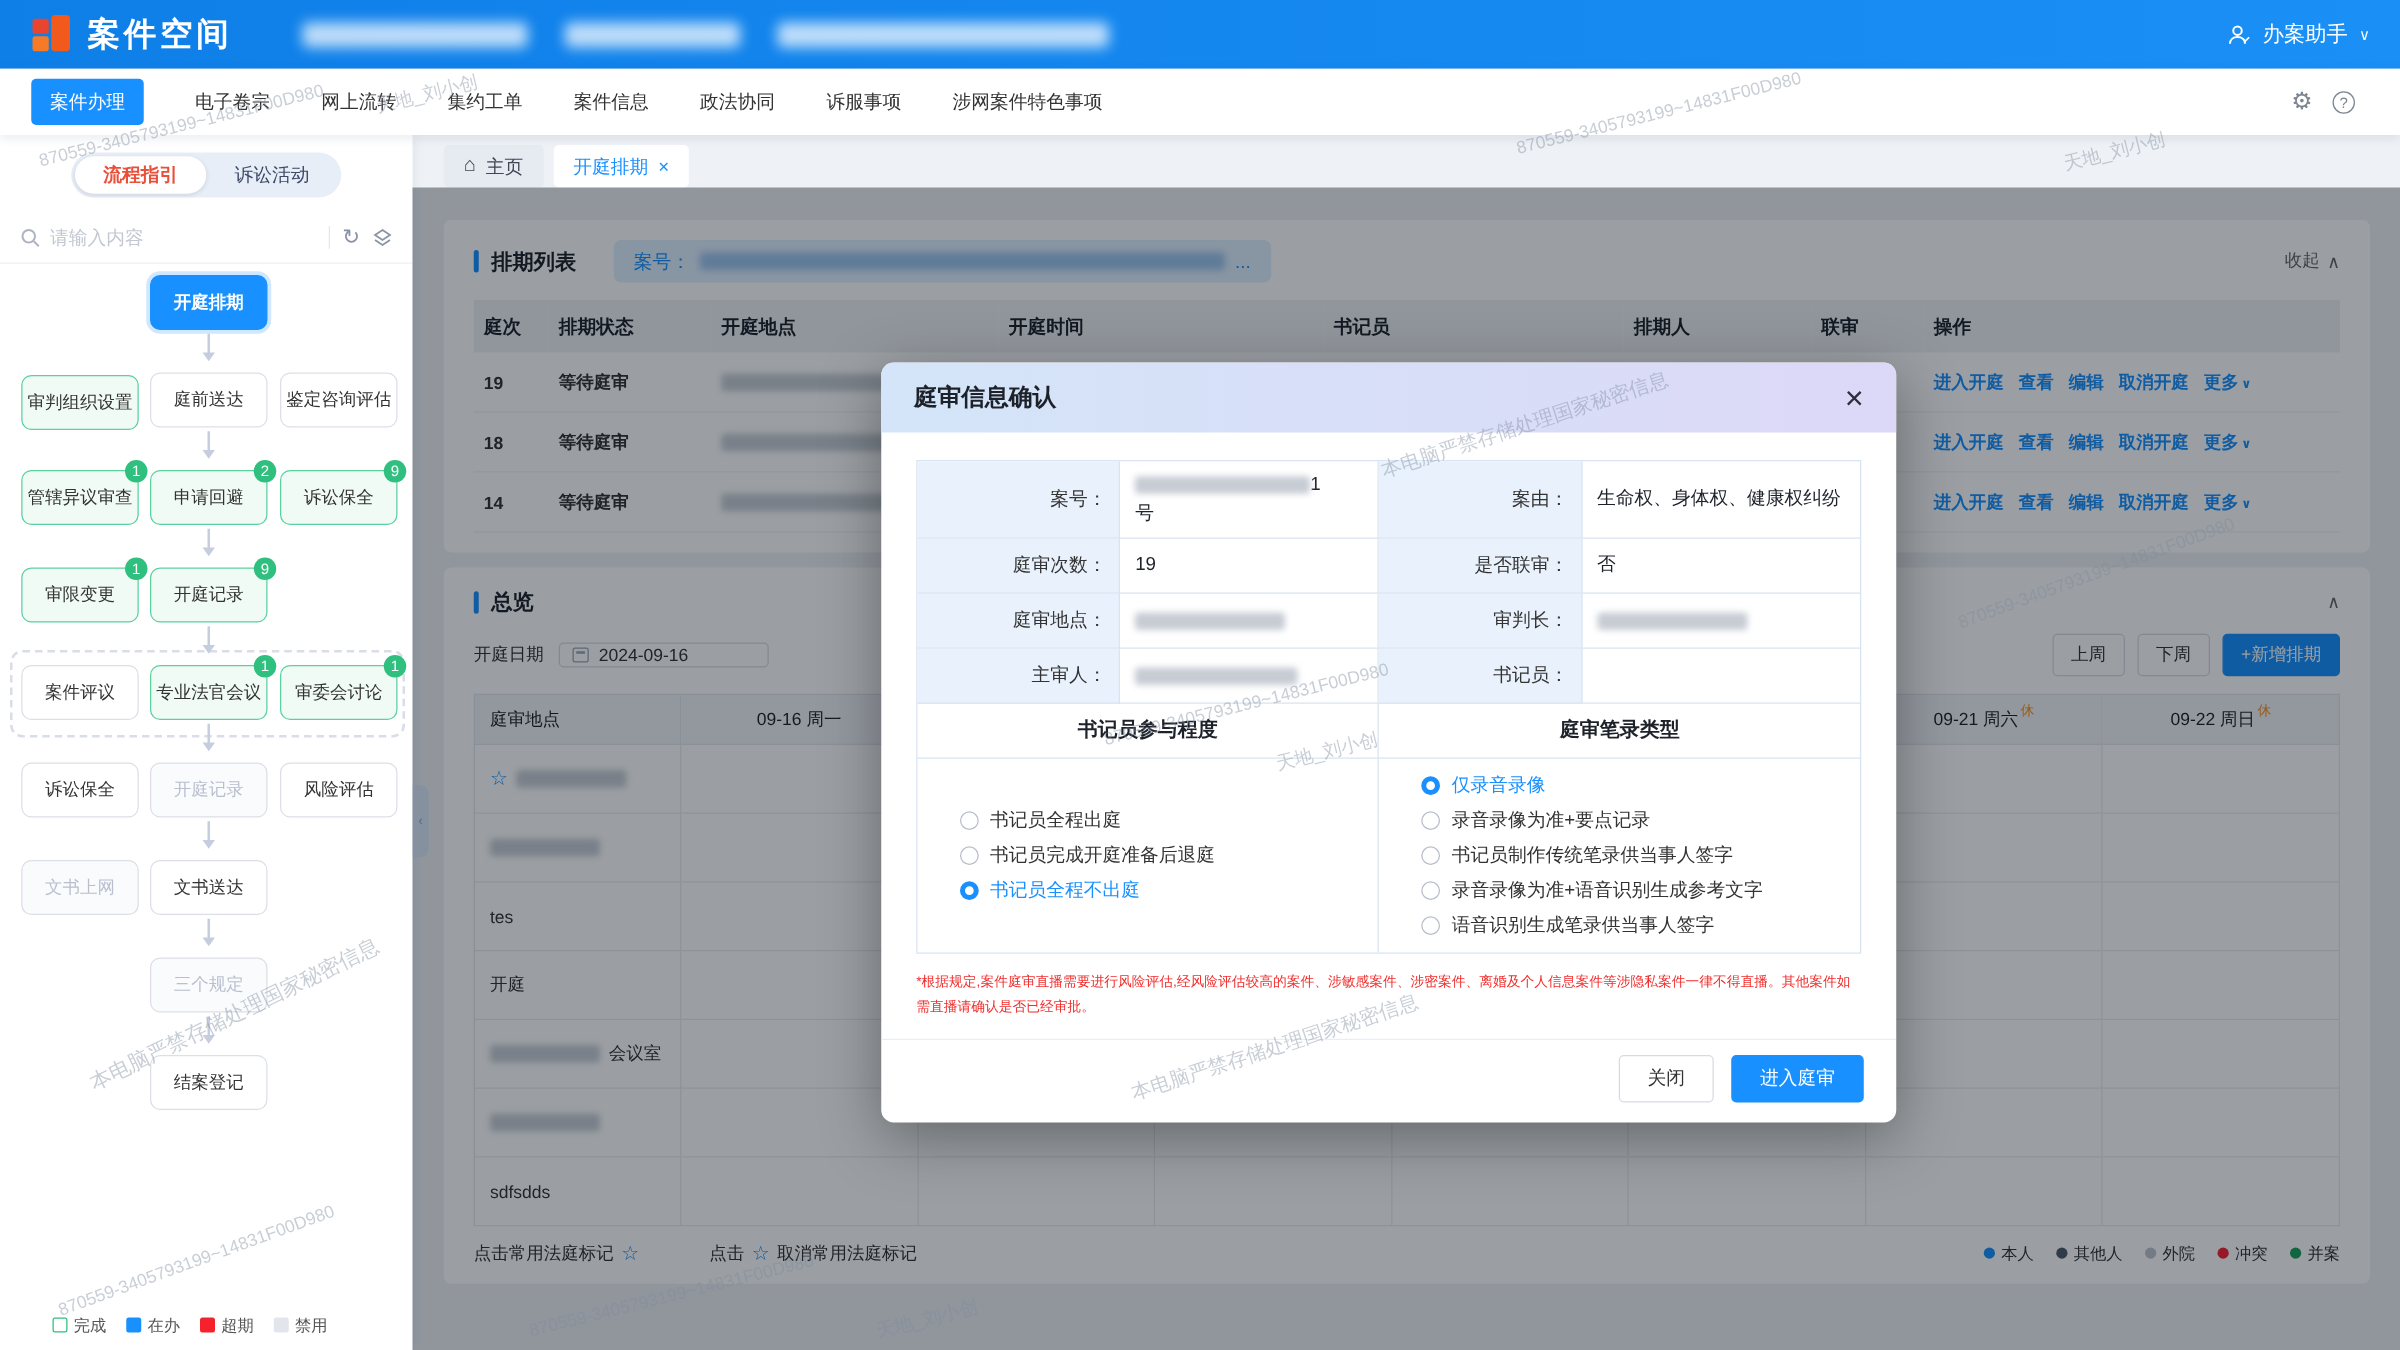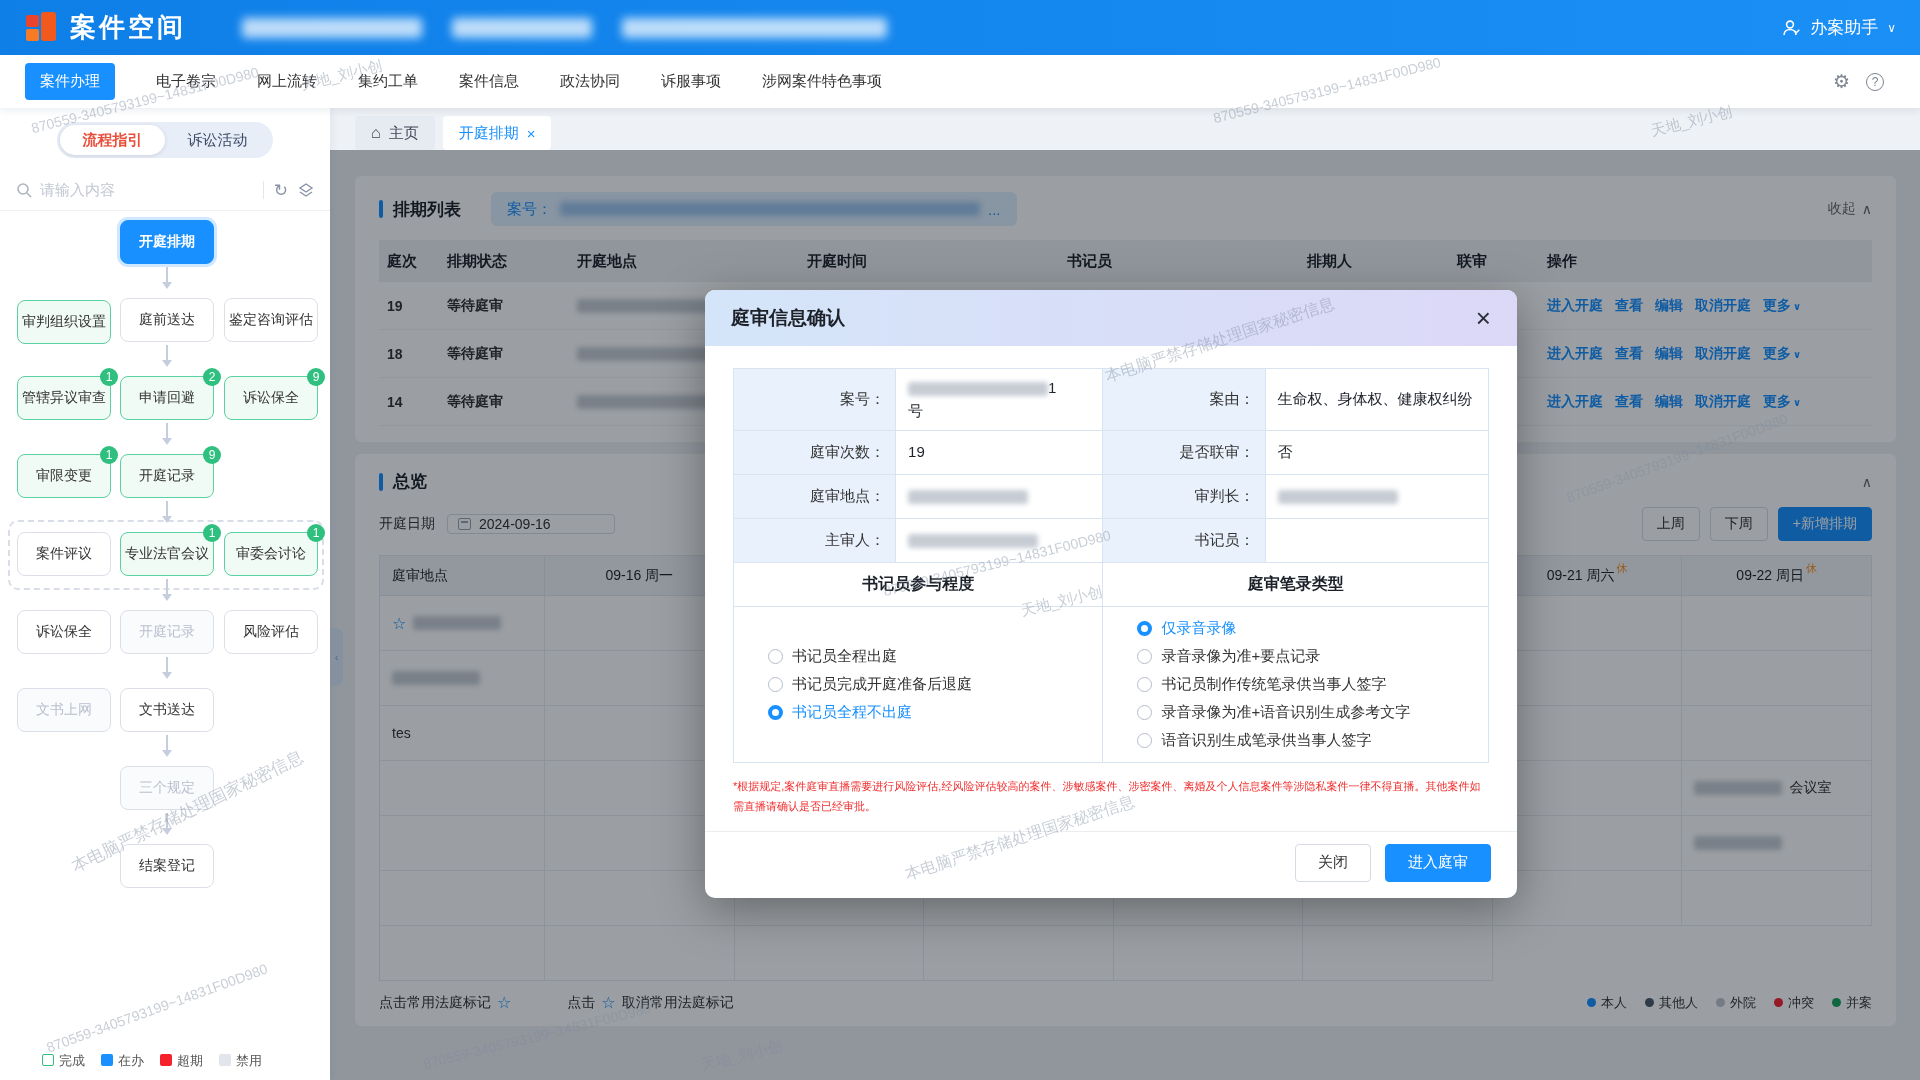"开庭" div.cal-c { html: none -> <div> <span>开庭</span> </div> }
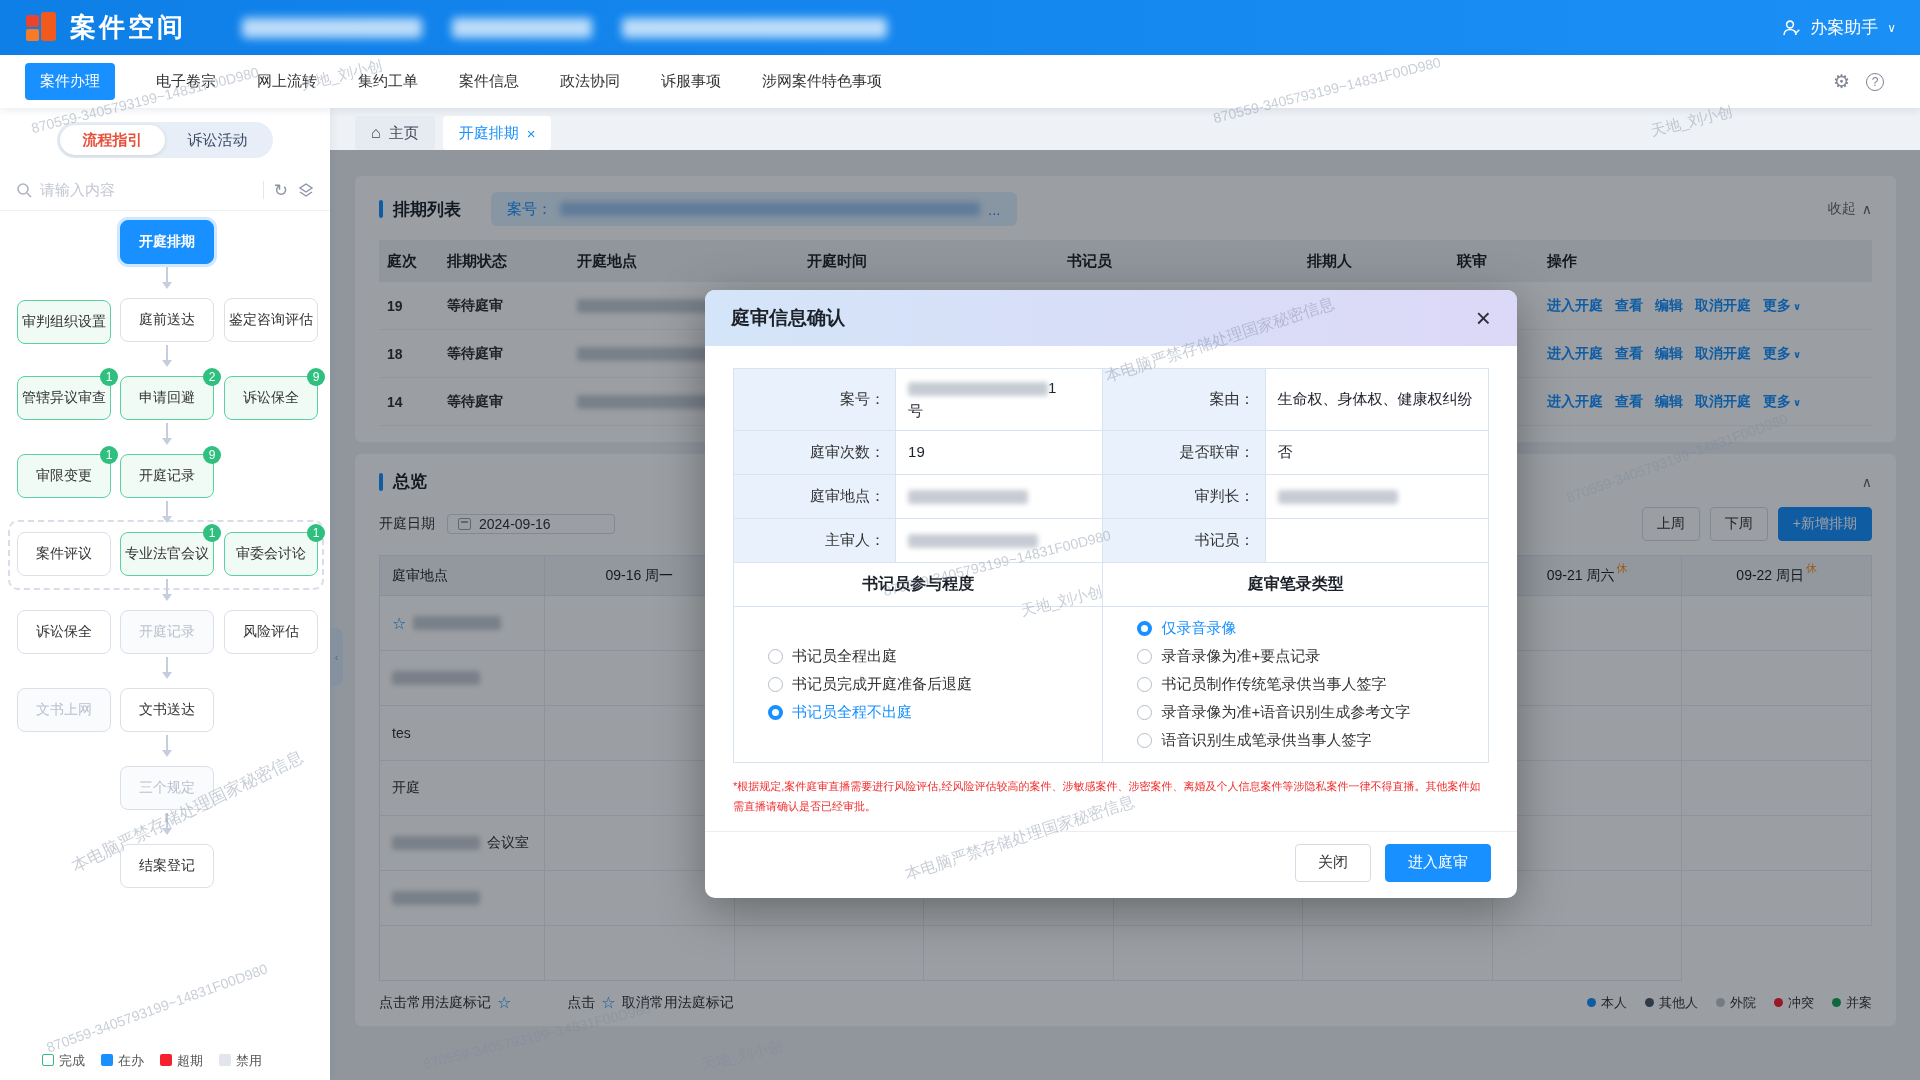"sdfsdds" div.cal-c { html: none -> <div> <span>sdfsdds</span> </div> }
